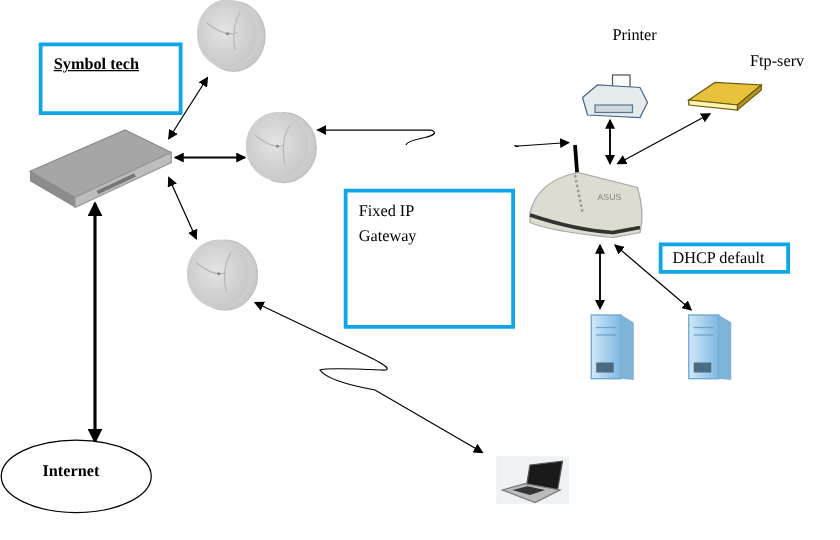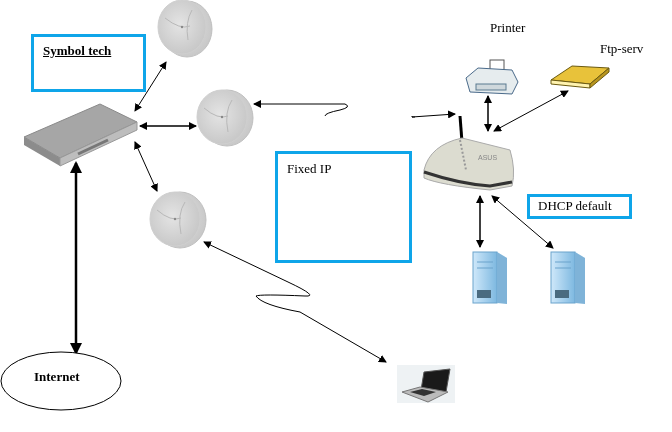"Gateway" div { html: none -> <div>Gateway</div> }
